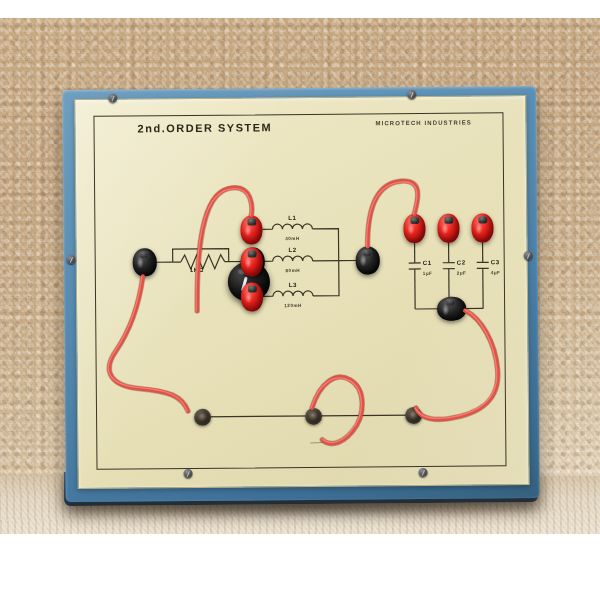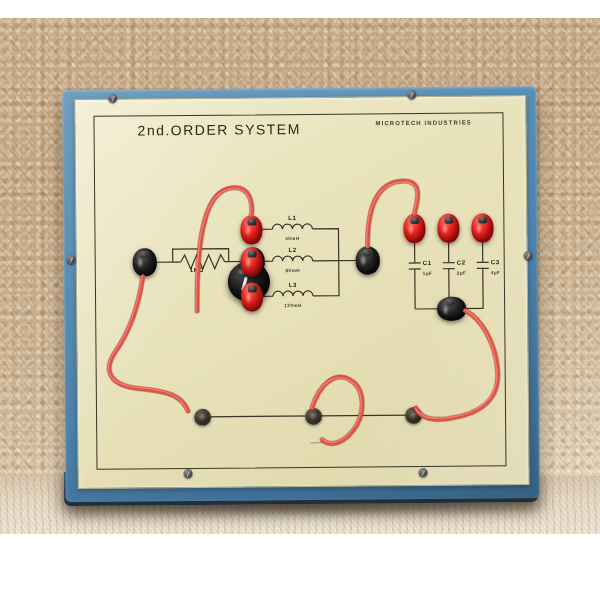"2nd.ORDER SYSTEM" .title { font-size: 14px -> 11px; font-weight: 400 -> 700 }
